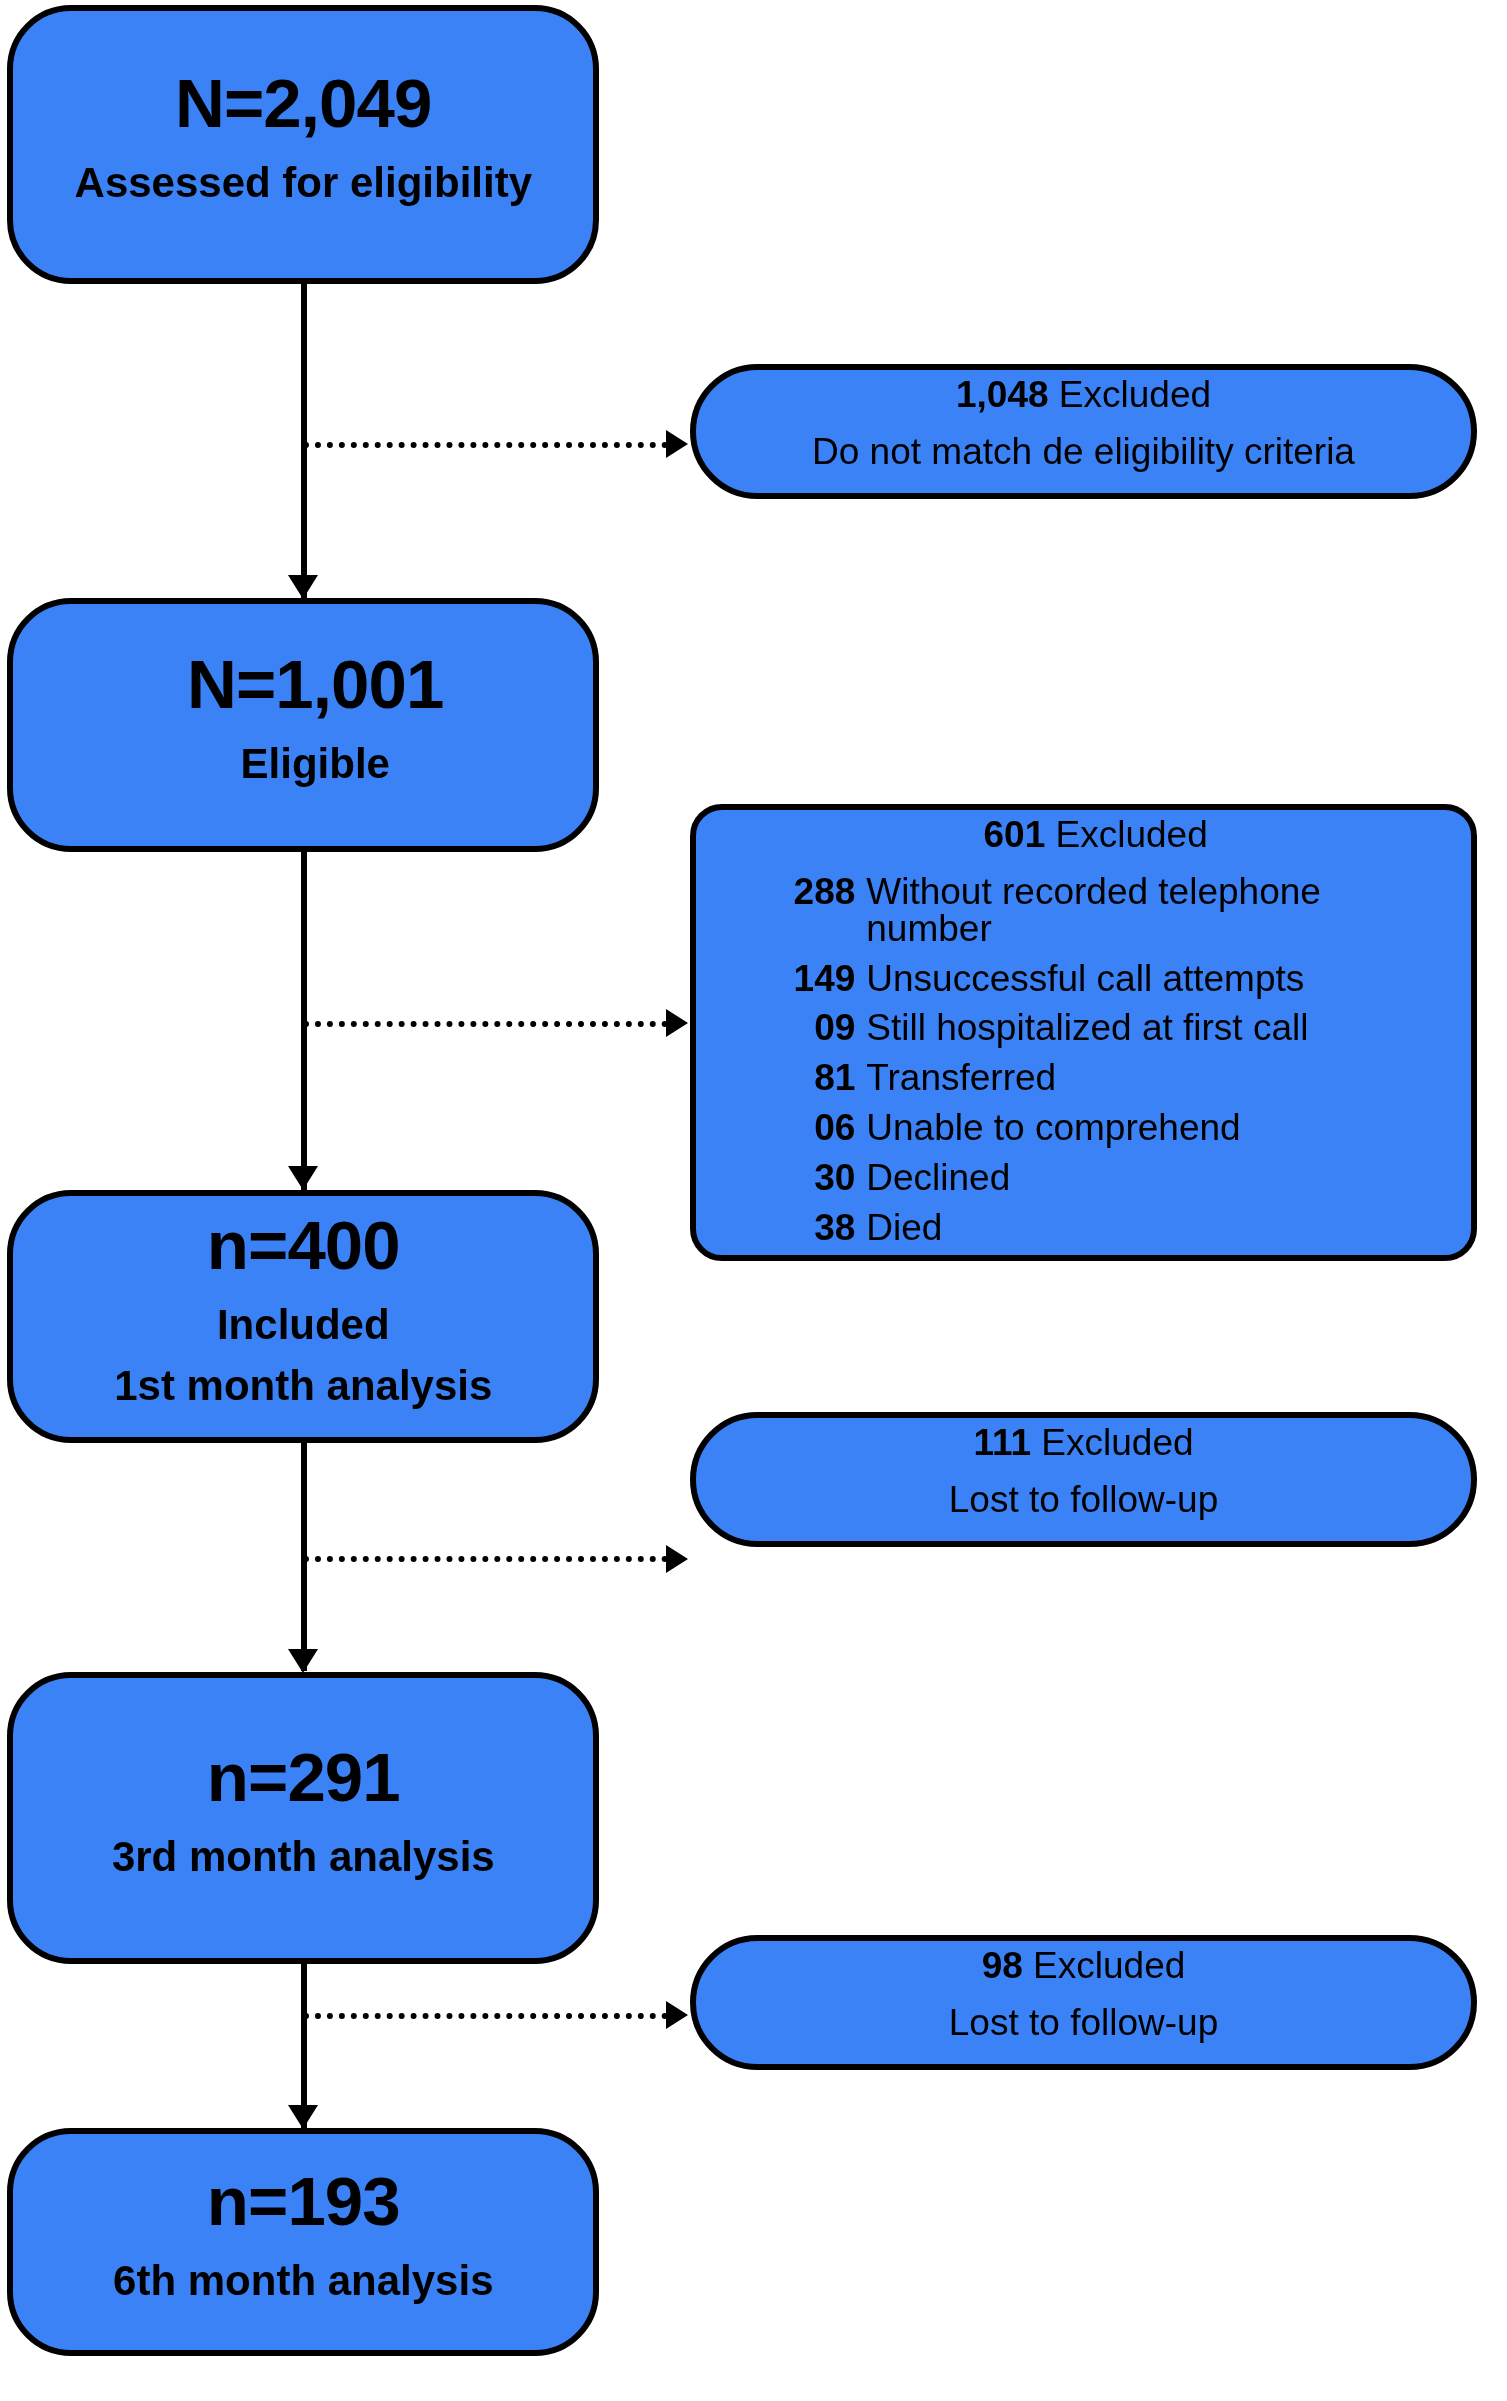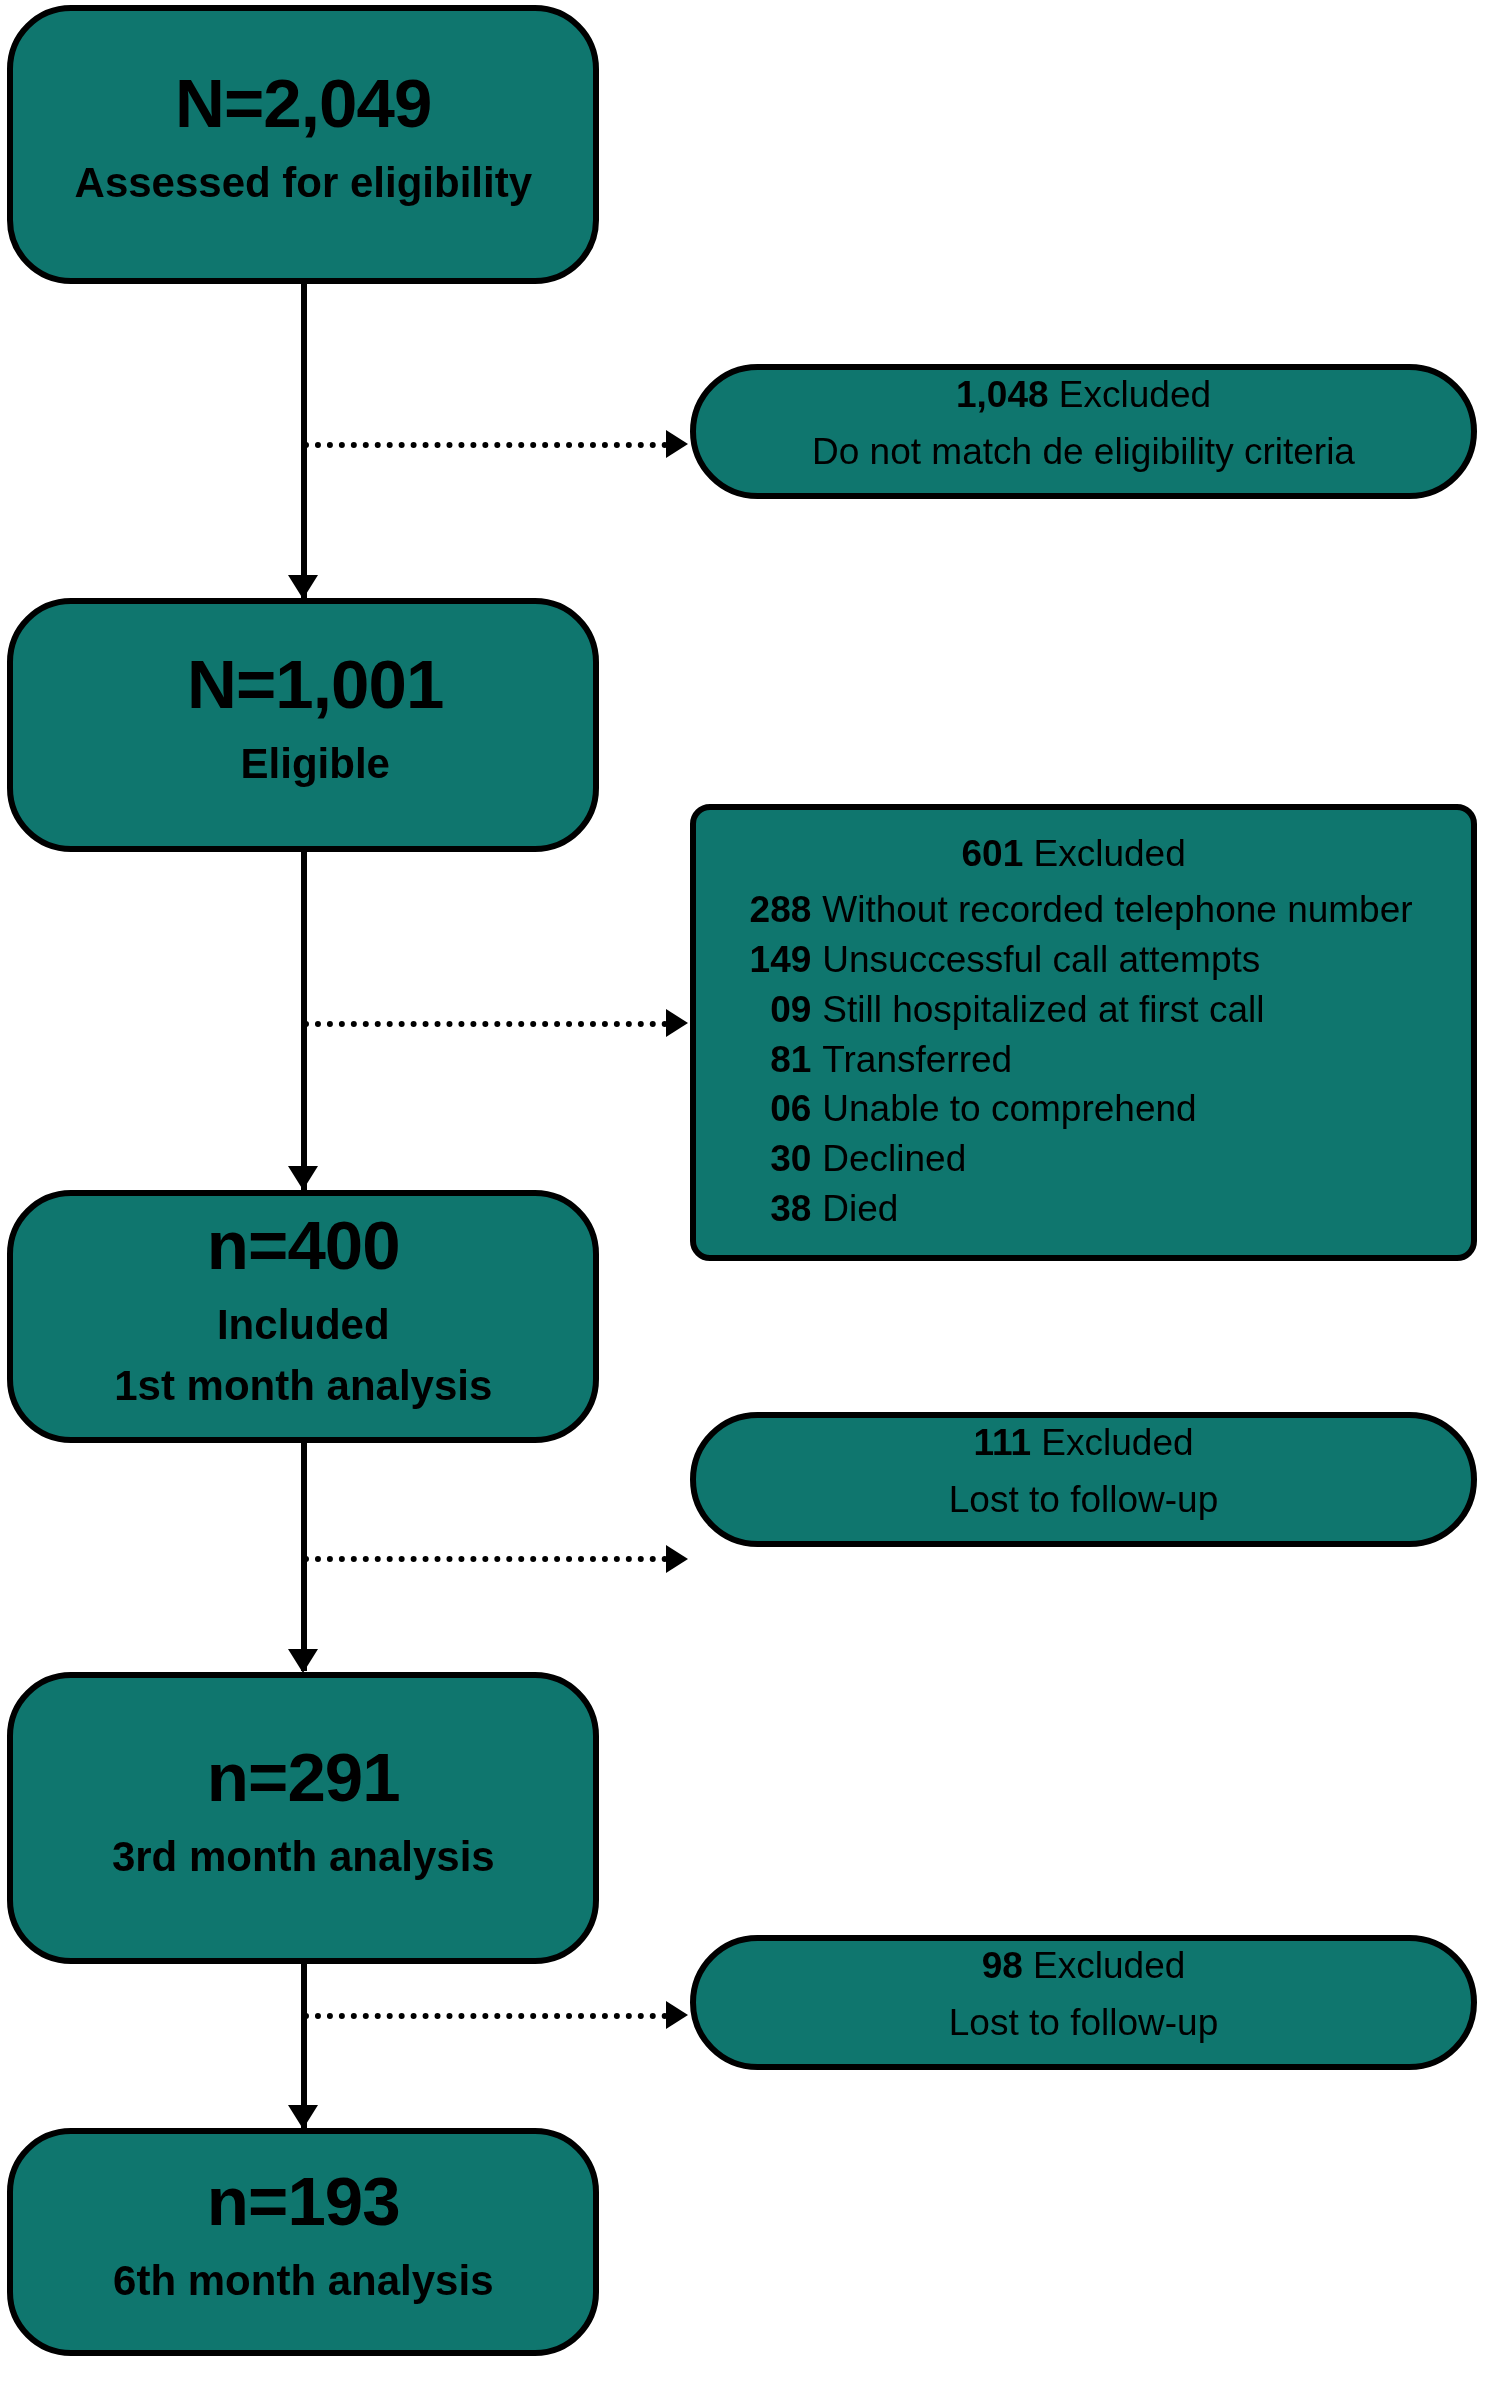"N=2,049" .node { background: #0f766e -> #3b82f6 }
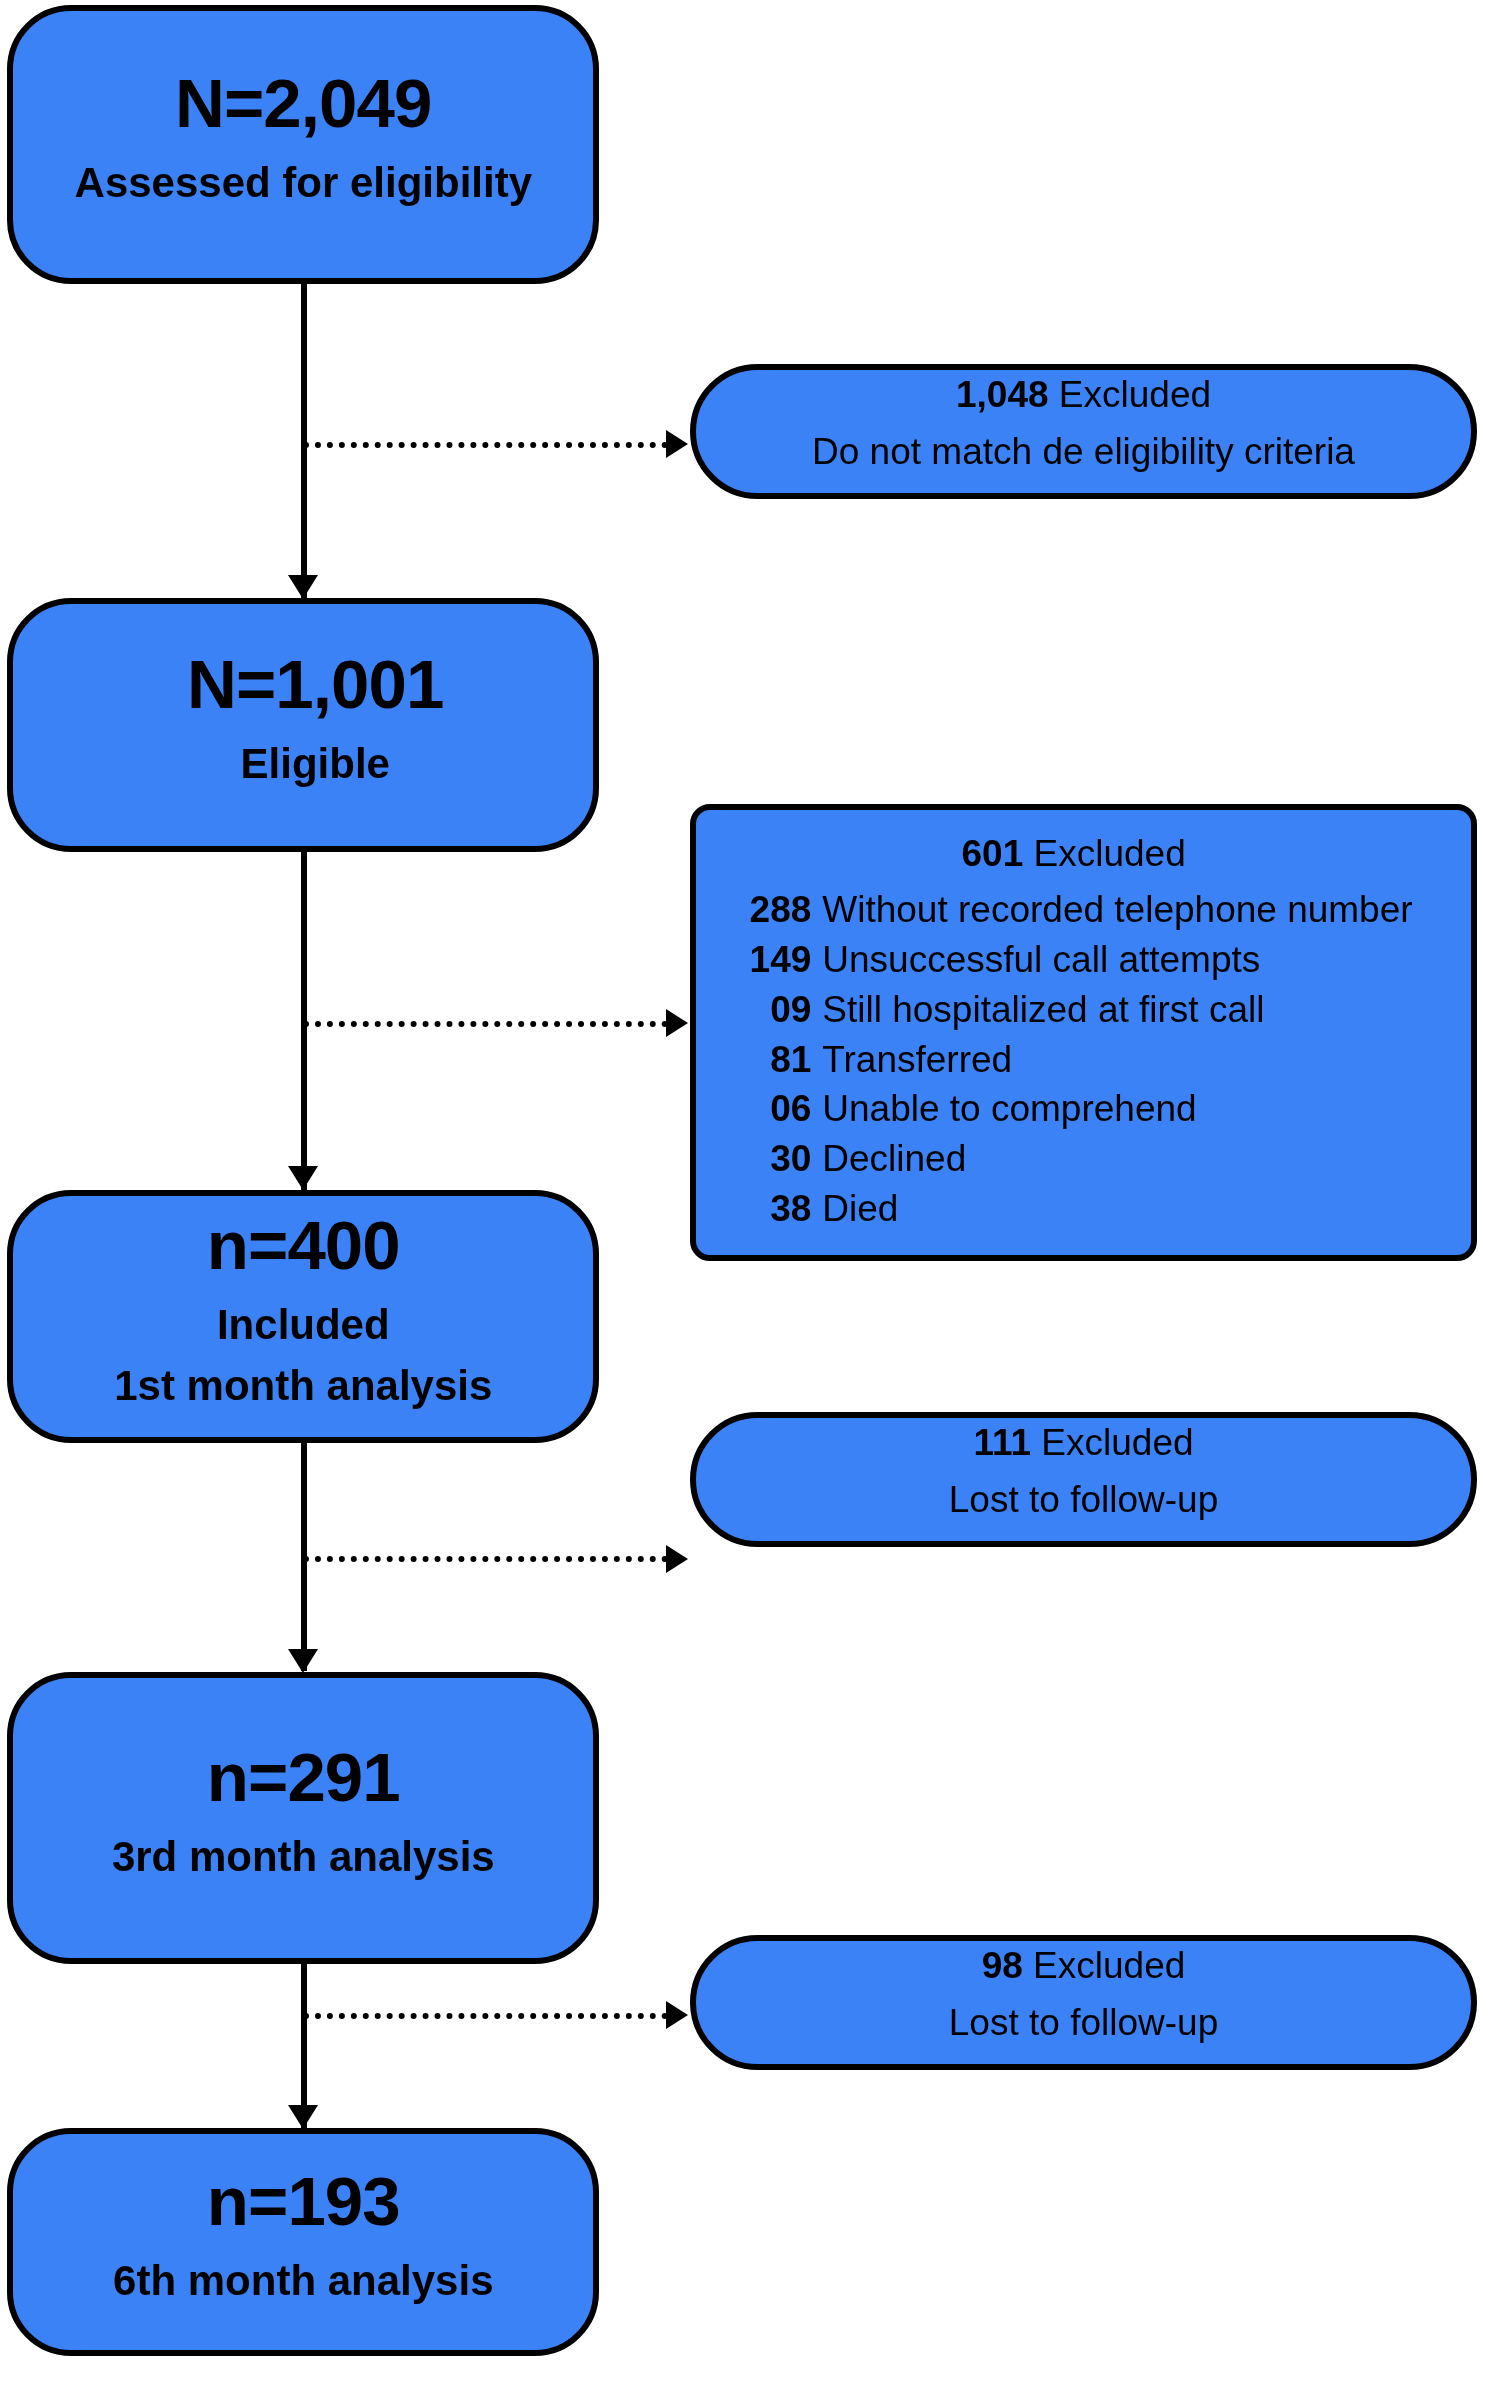"601 Excluded" .node.excl-node.big { border-radius: 20px -> 32px; padding-left: none -> 44px }
